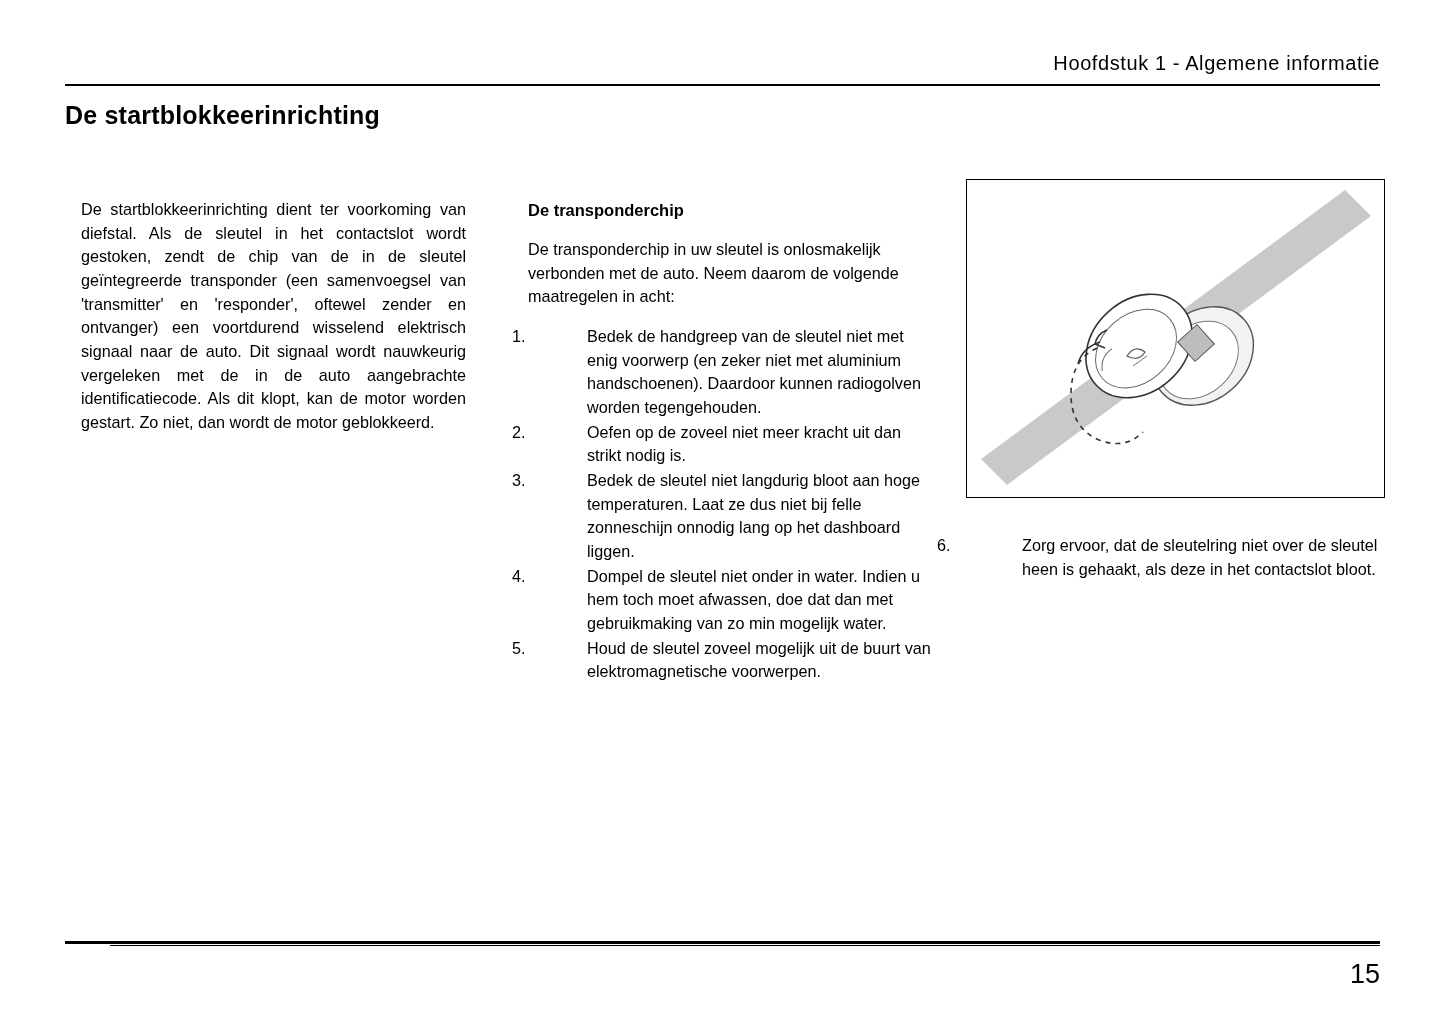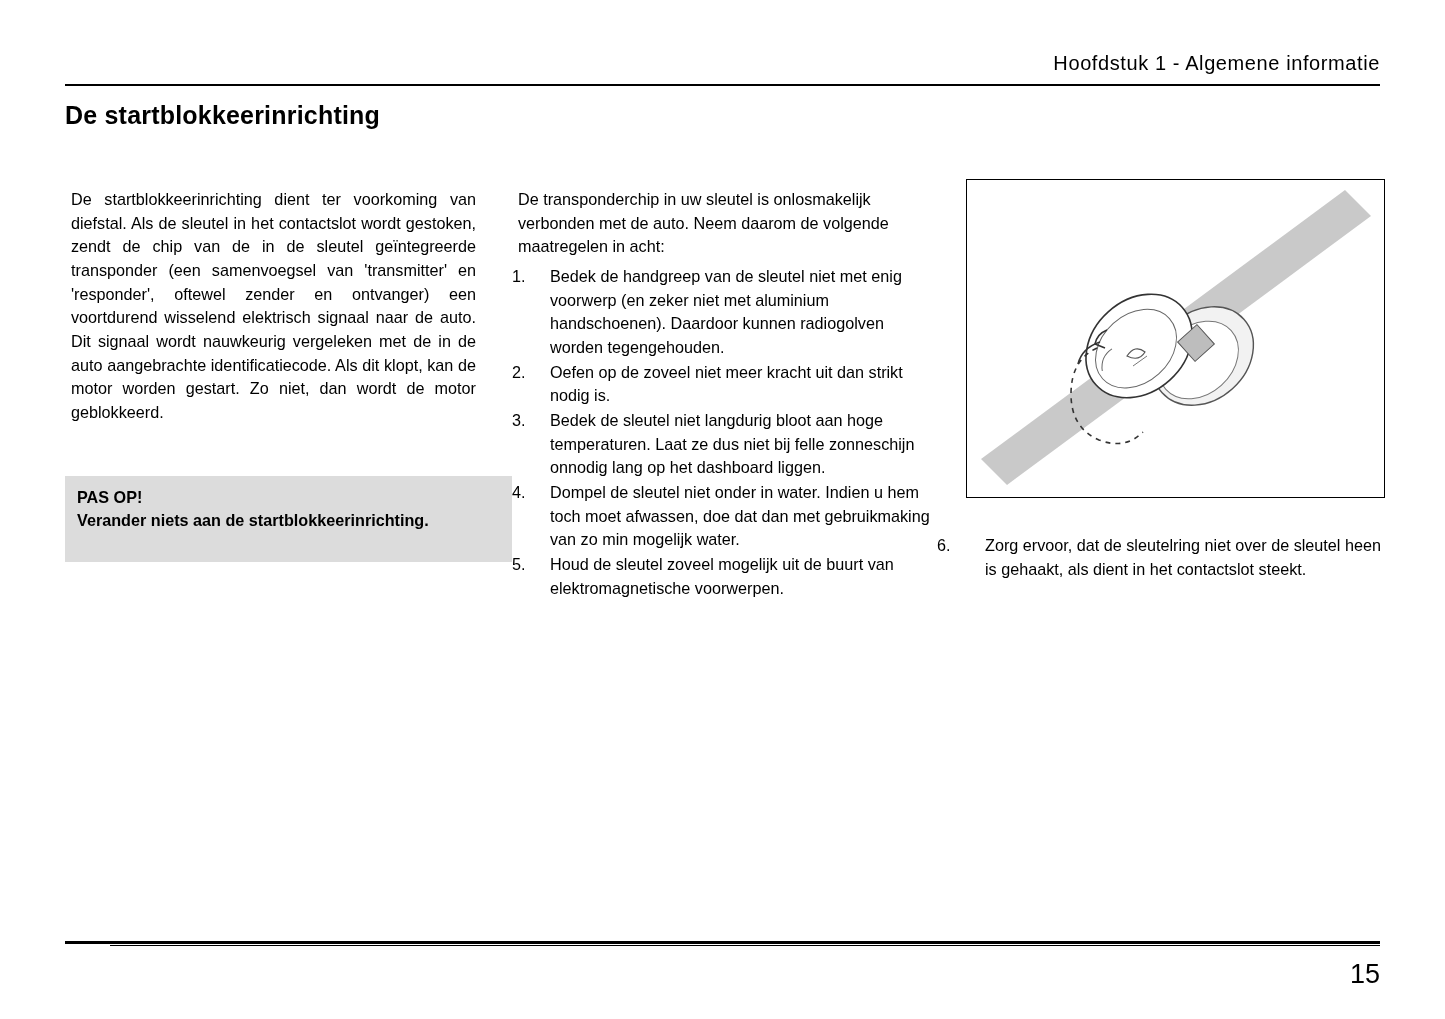"De startblokkeerinrichting dient ter" .col p { margin: 6px -> 16px }
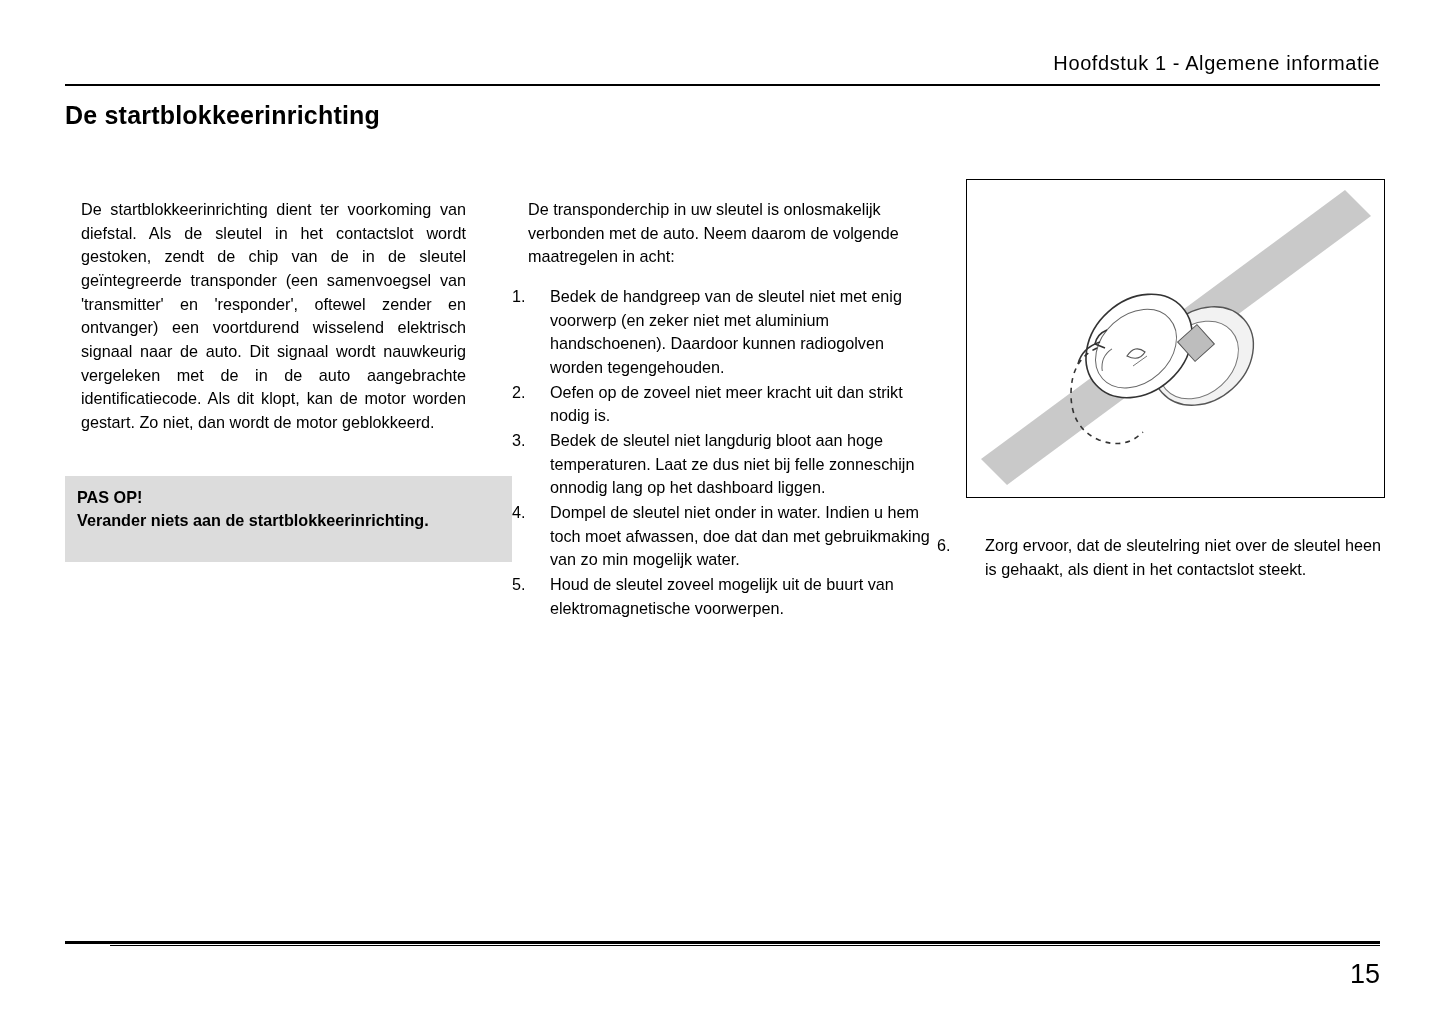"De transponderchip" p.sub-head { html: none -> <p>De transponderchip</p> }
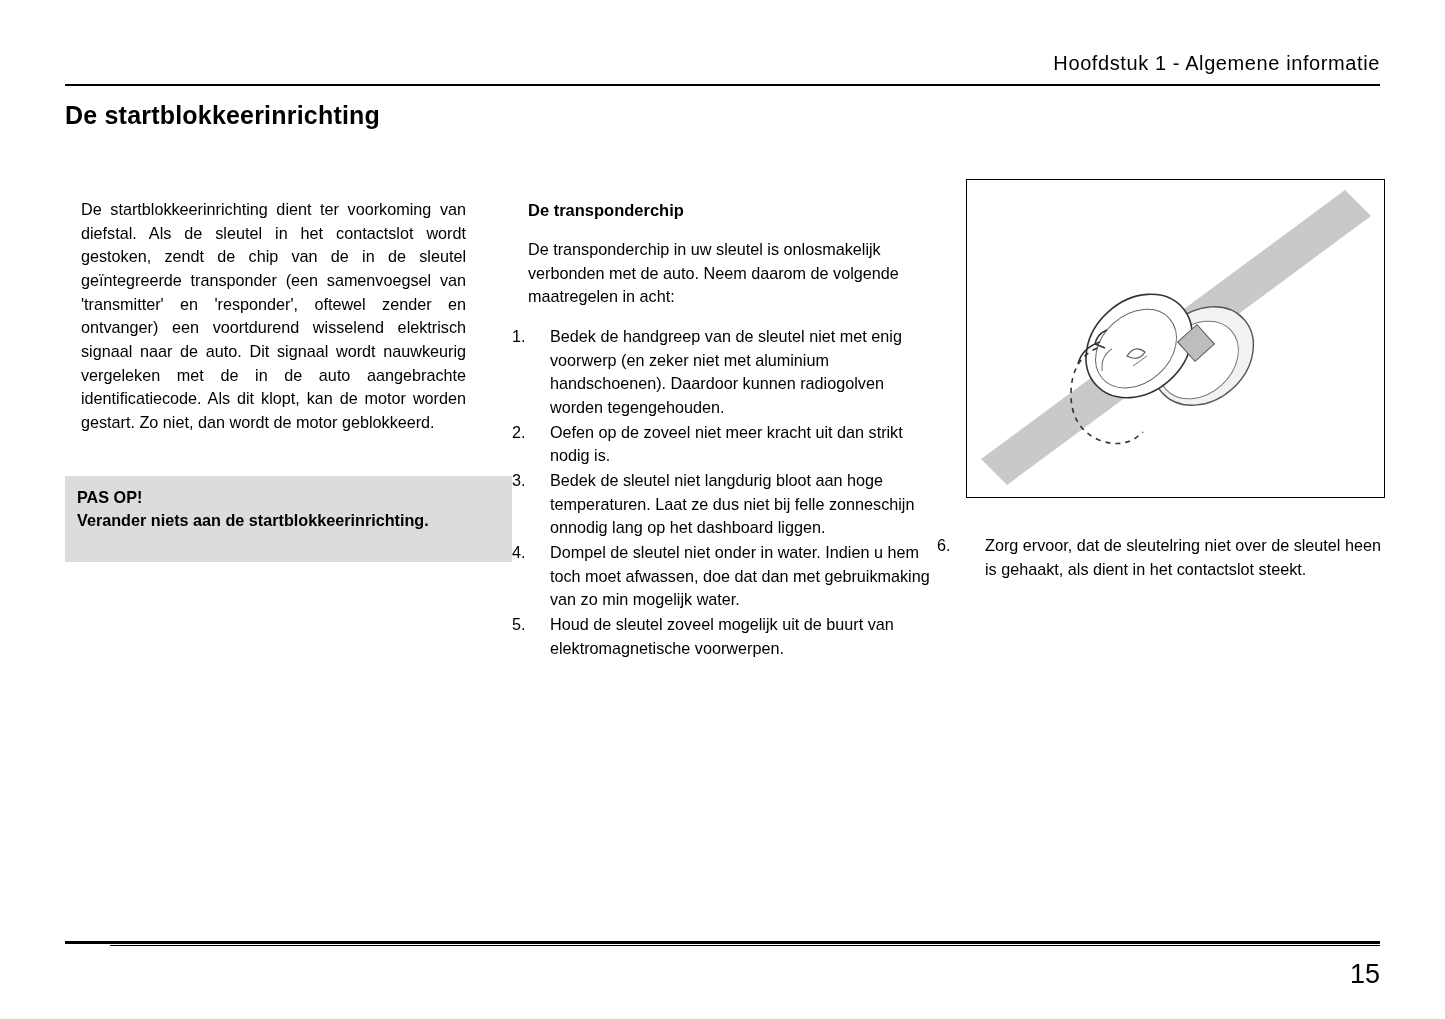"Bedek de handgreep van de" .num-item .txt { margin-left: none -> 37px }
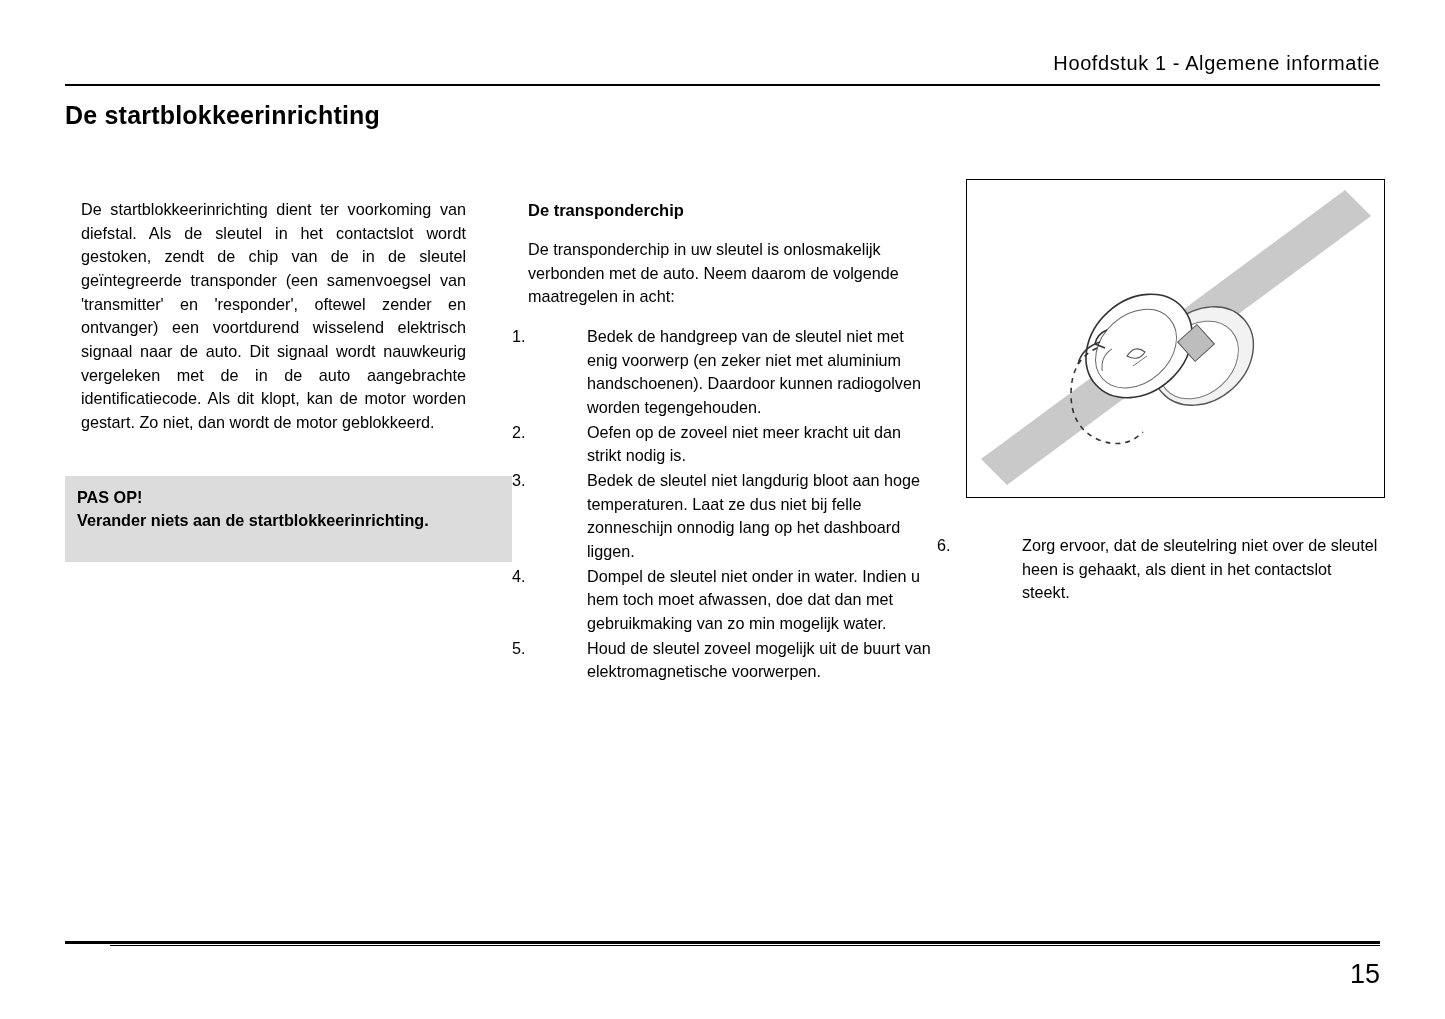"PAS OP!" div.warning-box { html: <div> <div> <div>PAS OP!</div> <div>Verander niets aan de startblokkeerinrichting.</div> </div> </div> -> none }
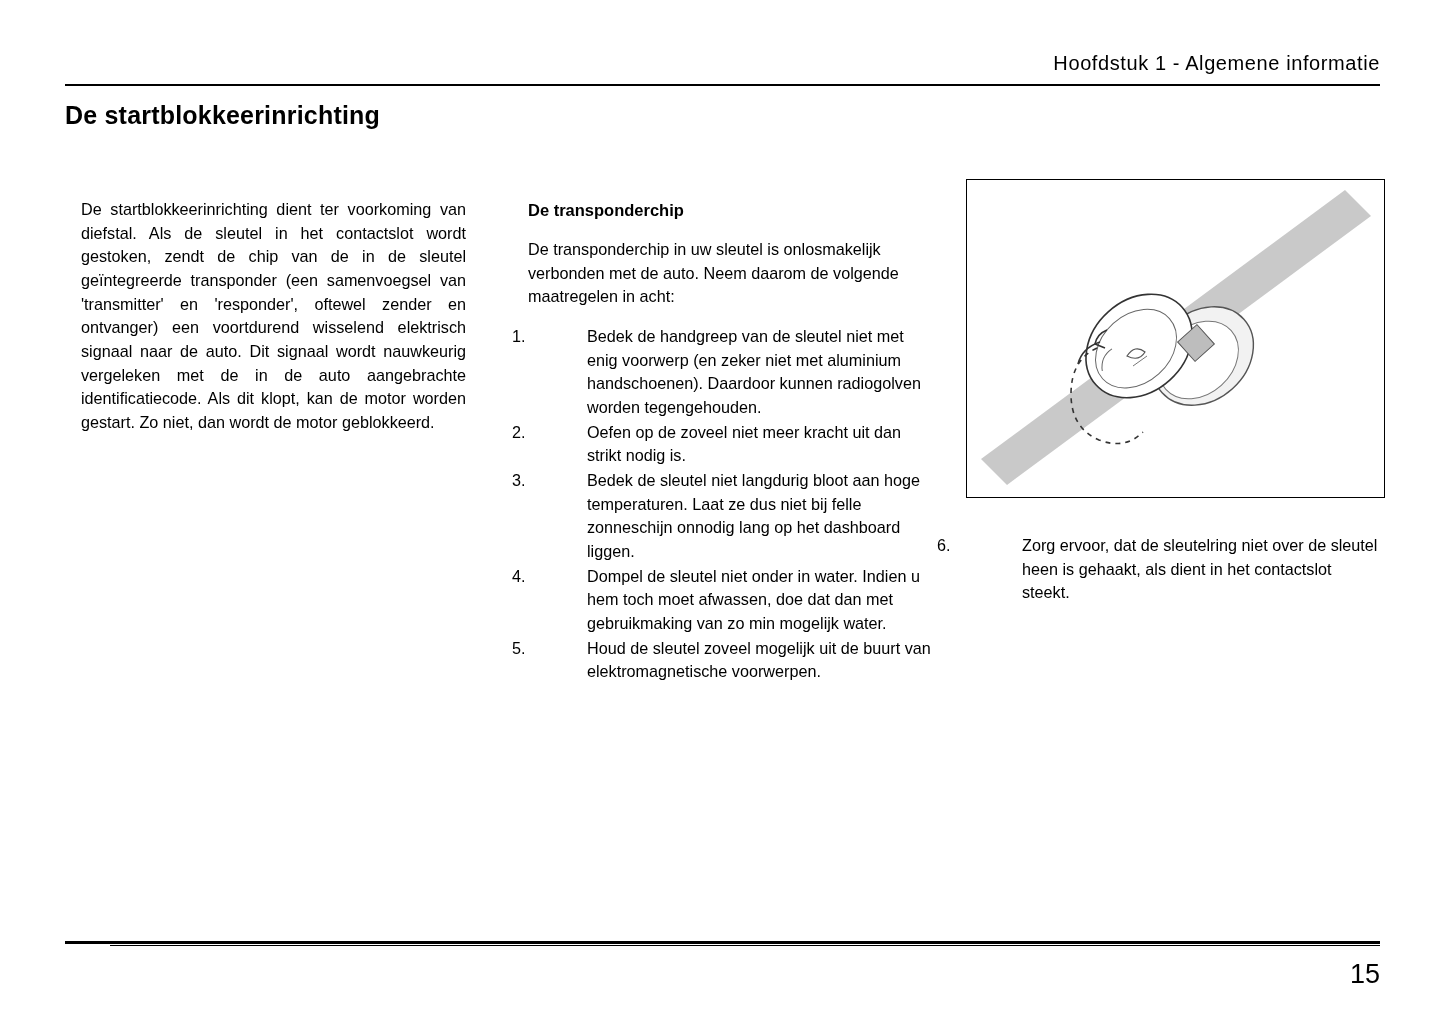"Zorg ervoor, dat de sleutelring" span.txt { text: dient in het contactslot steekt -> deze in het contactslot bloot }
